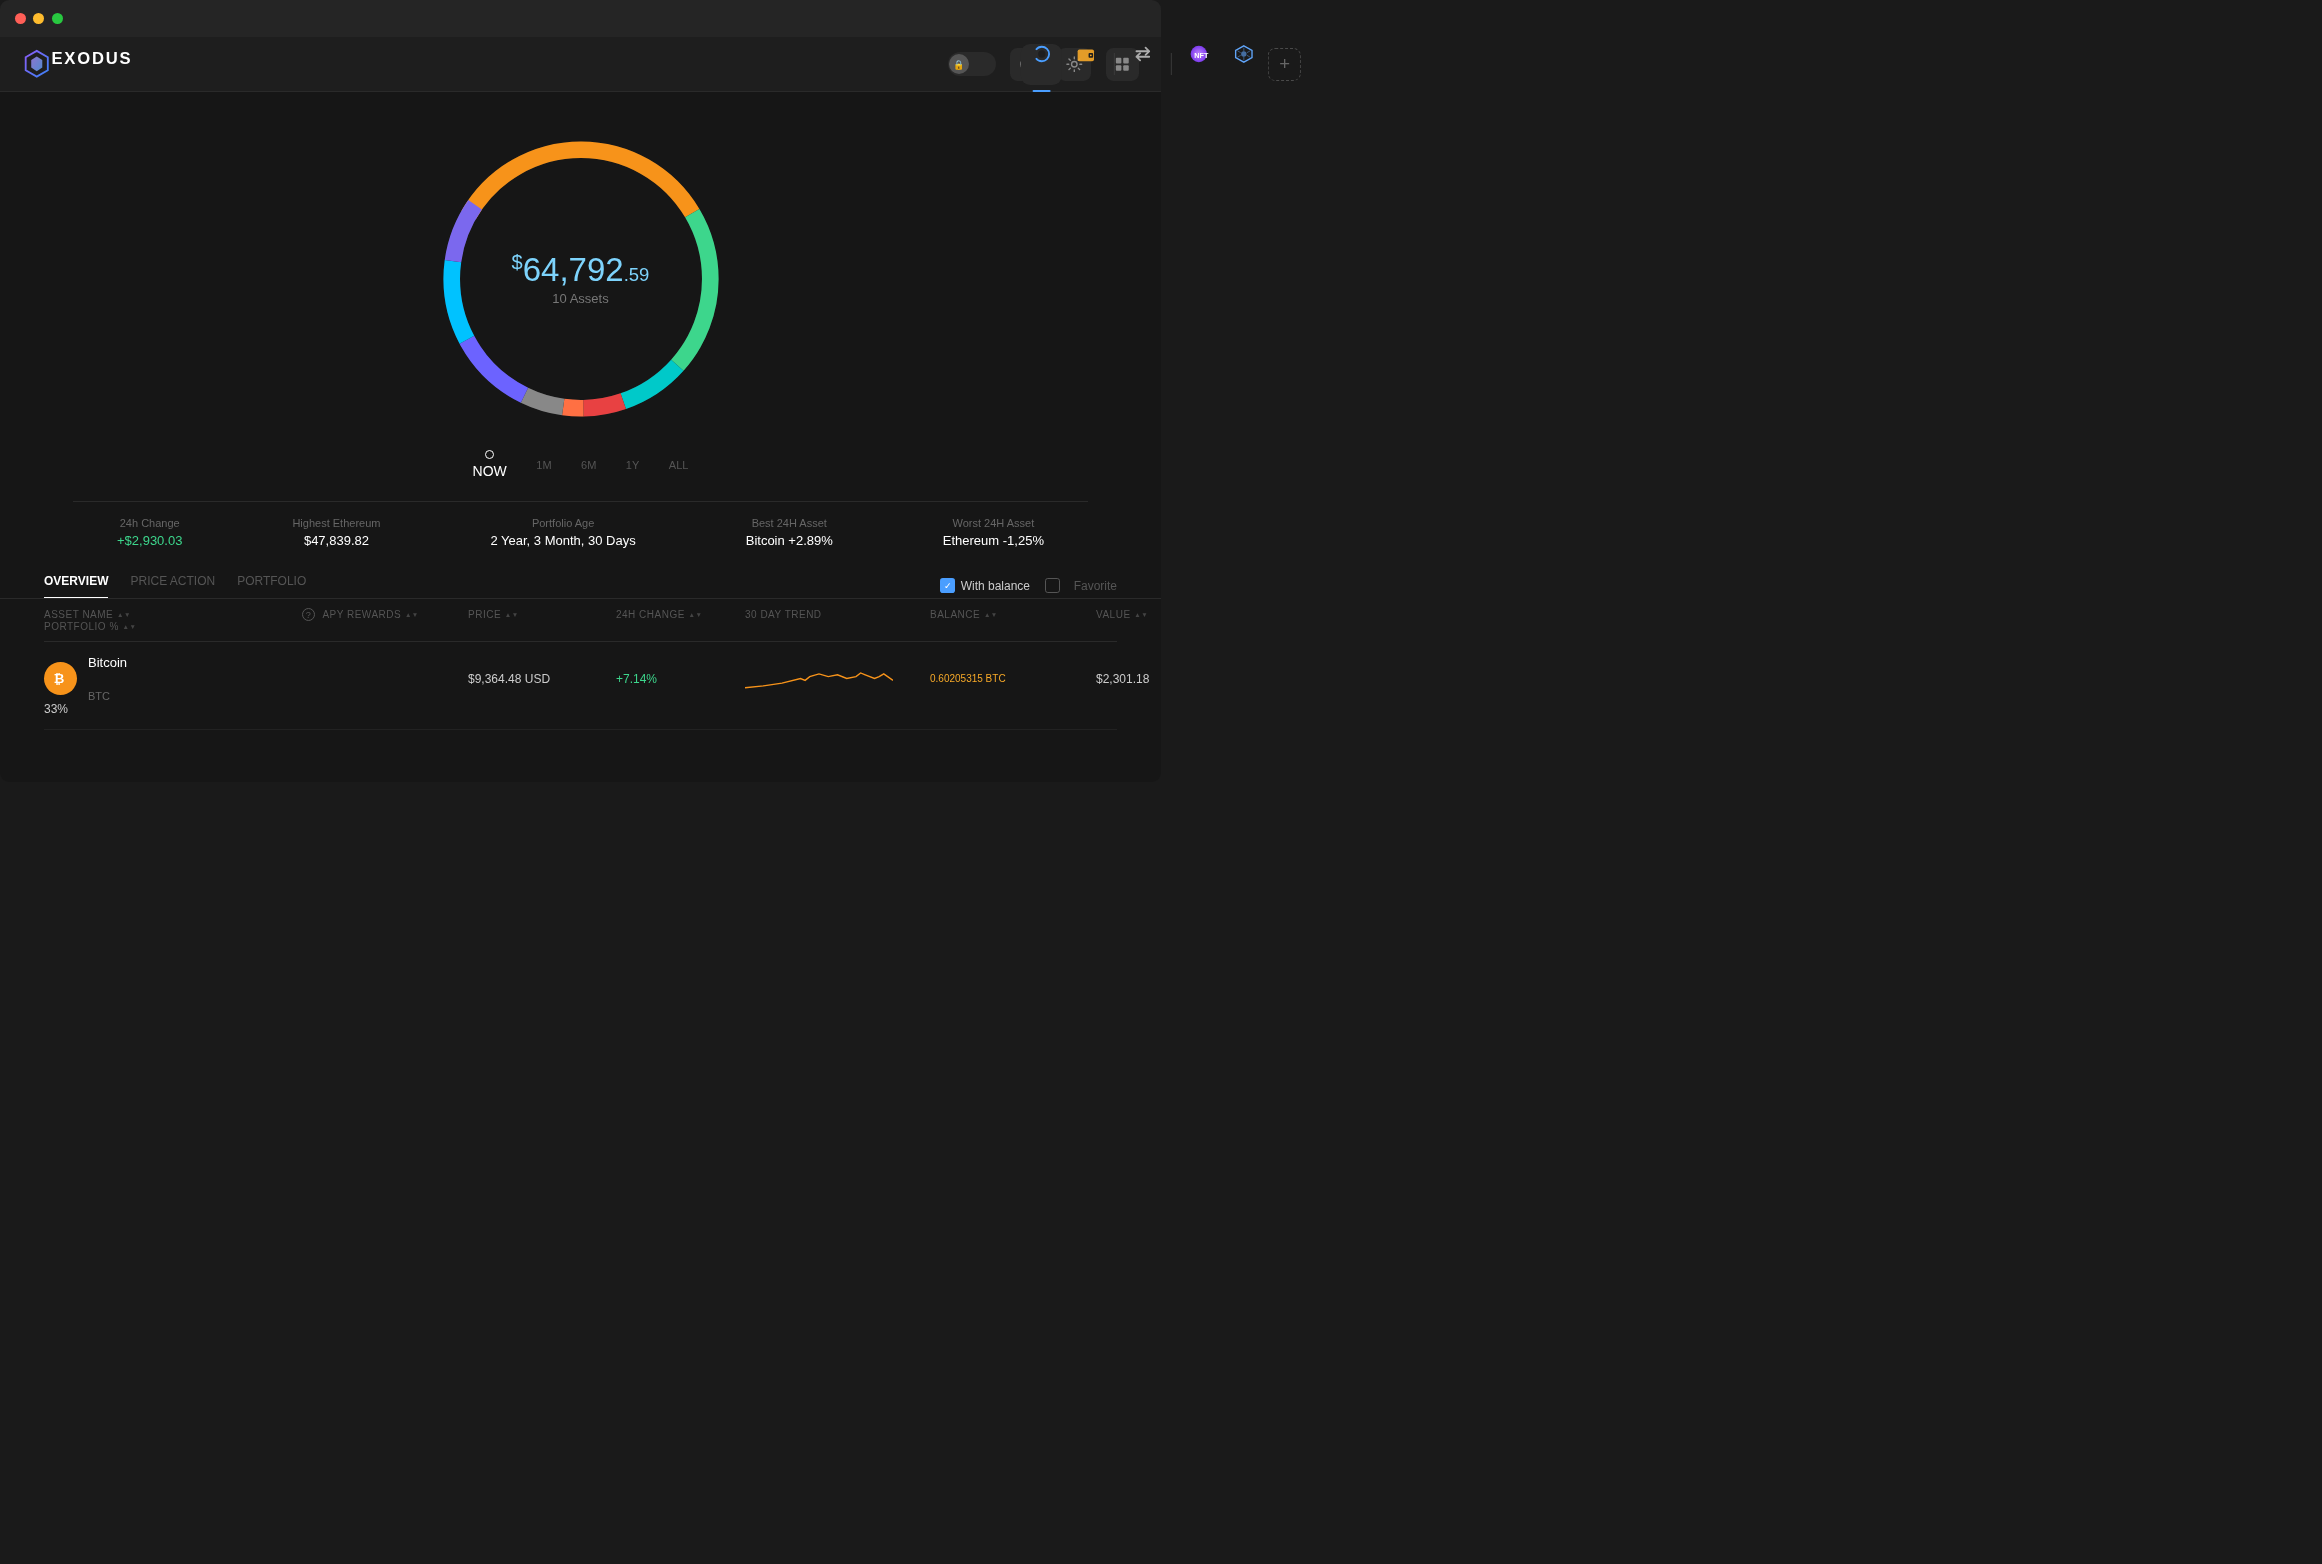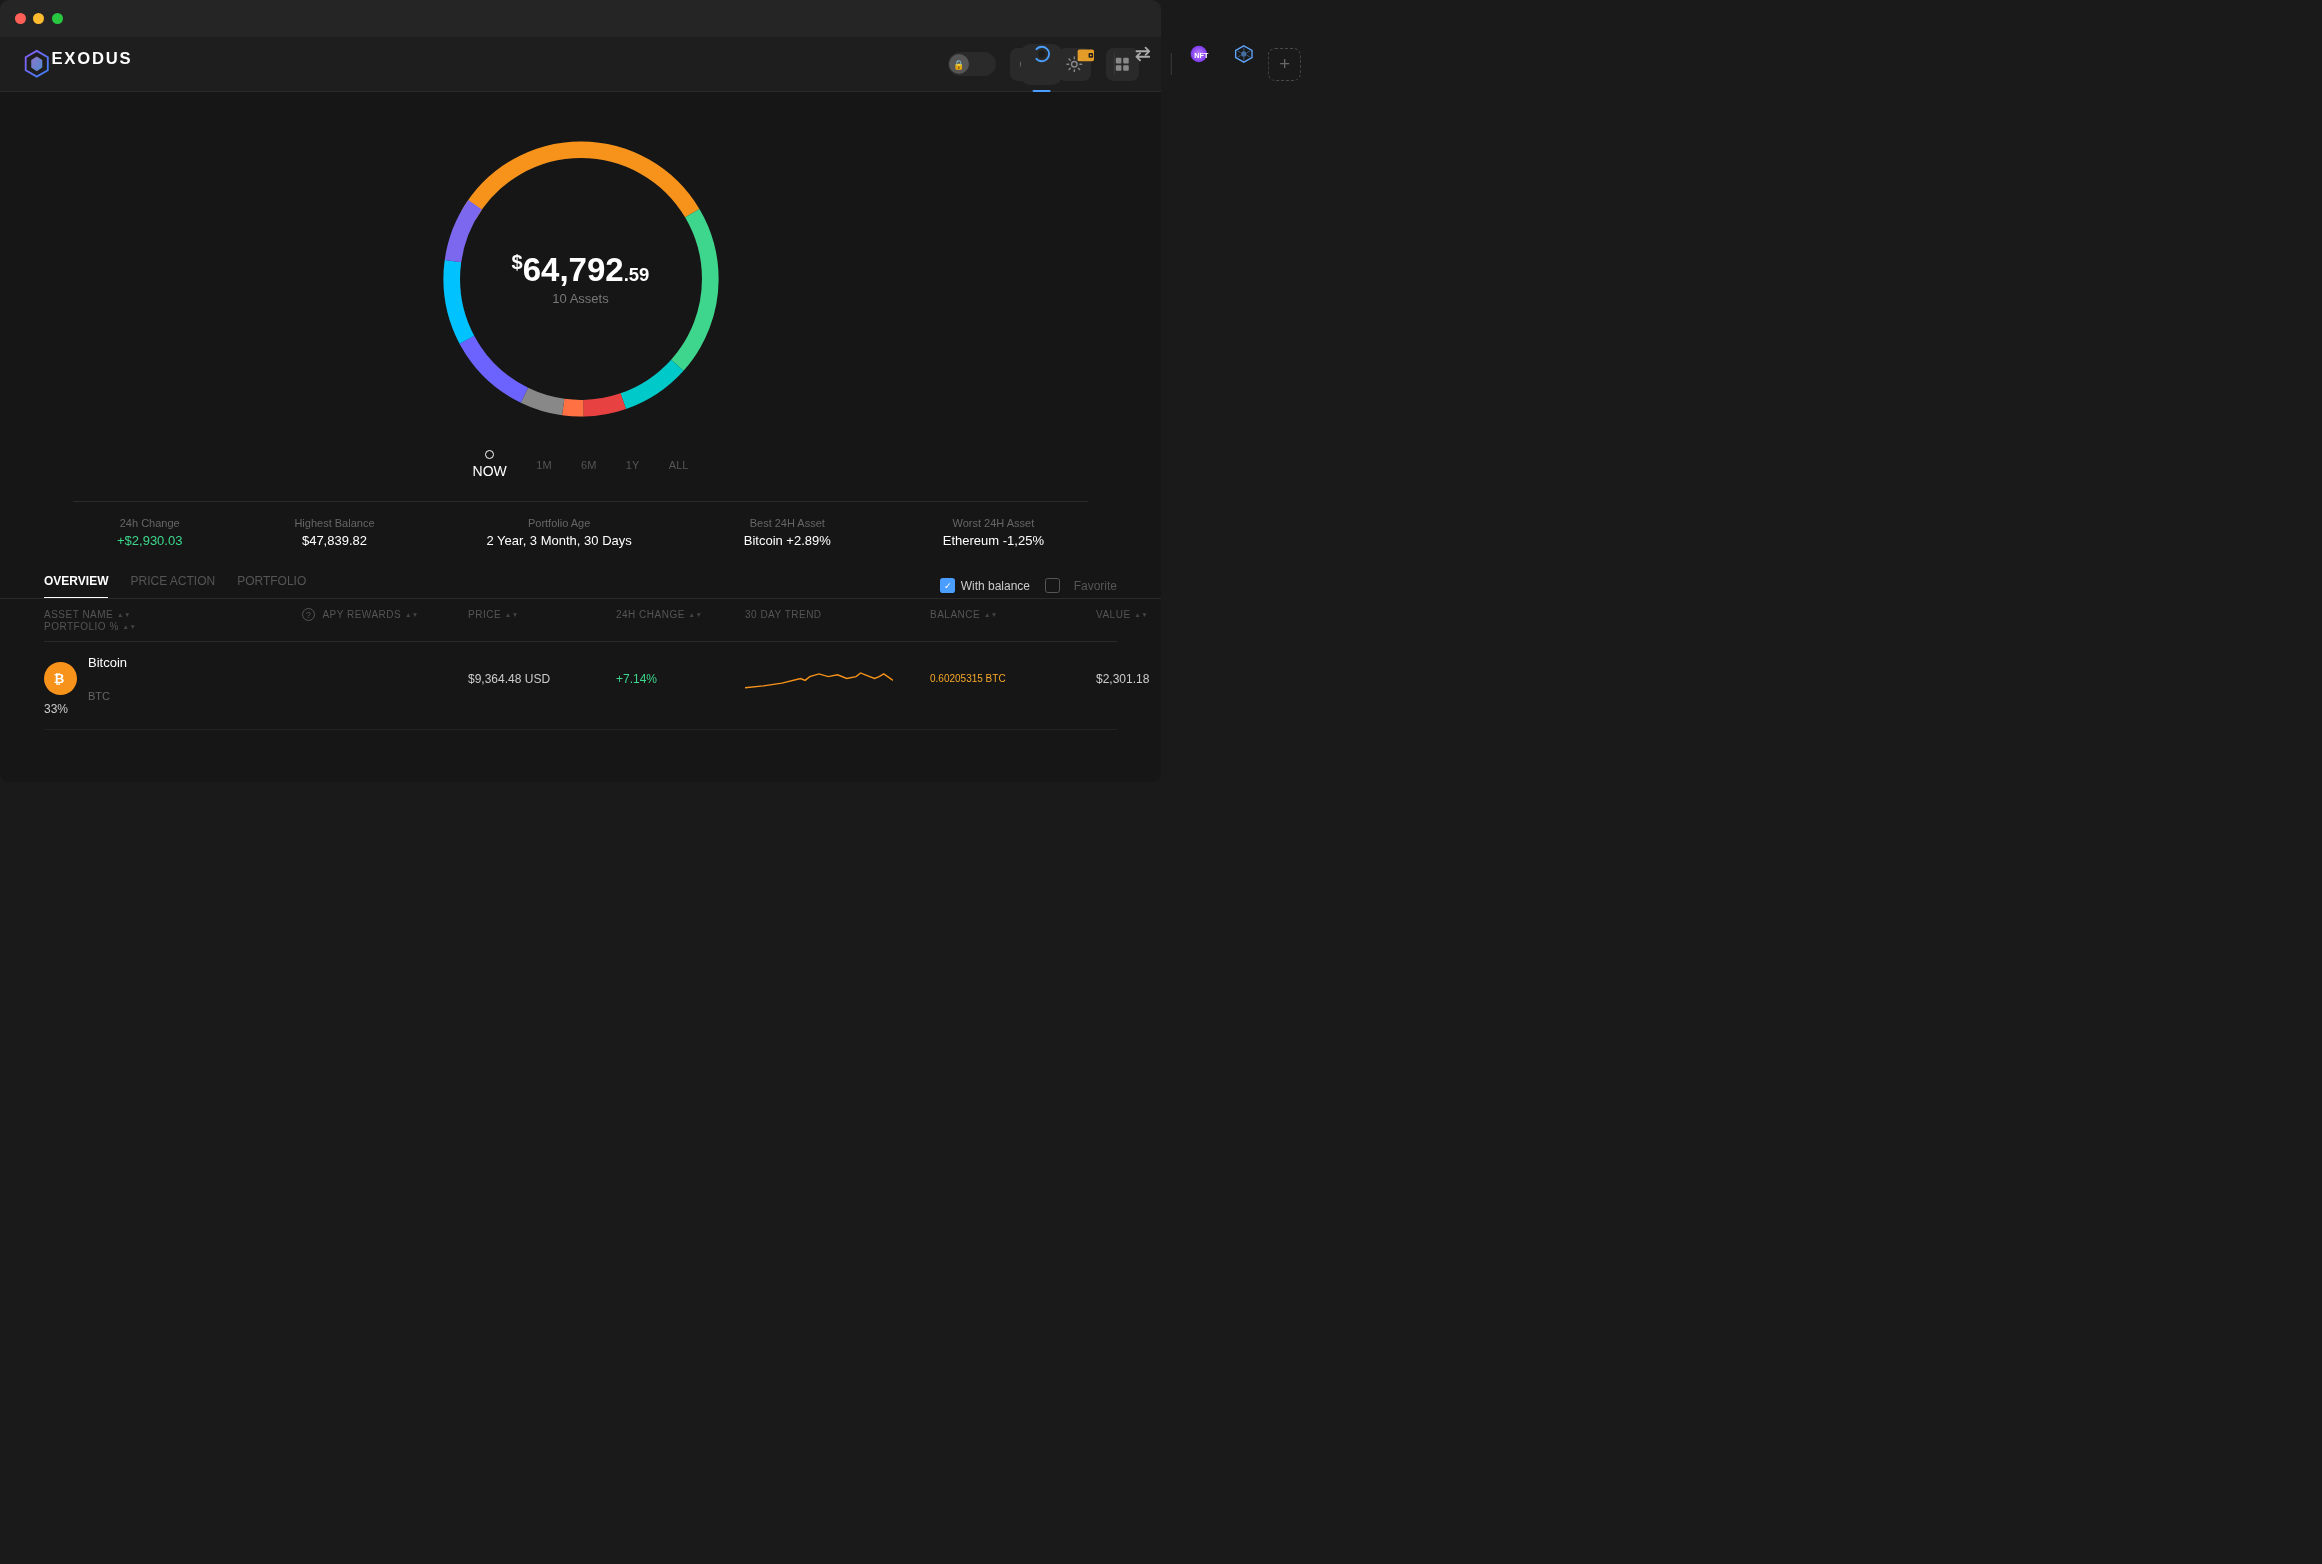"$64,792.59" .donut-value { color: #ffffff -> #7dd3fc; font-weight: 700 -> 400 }
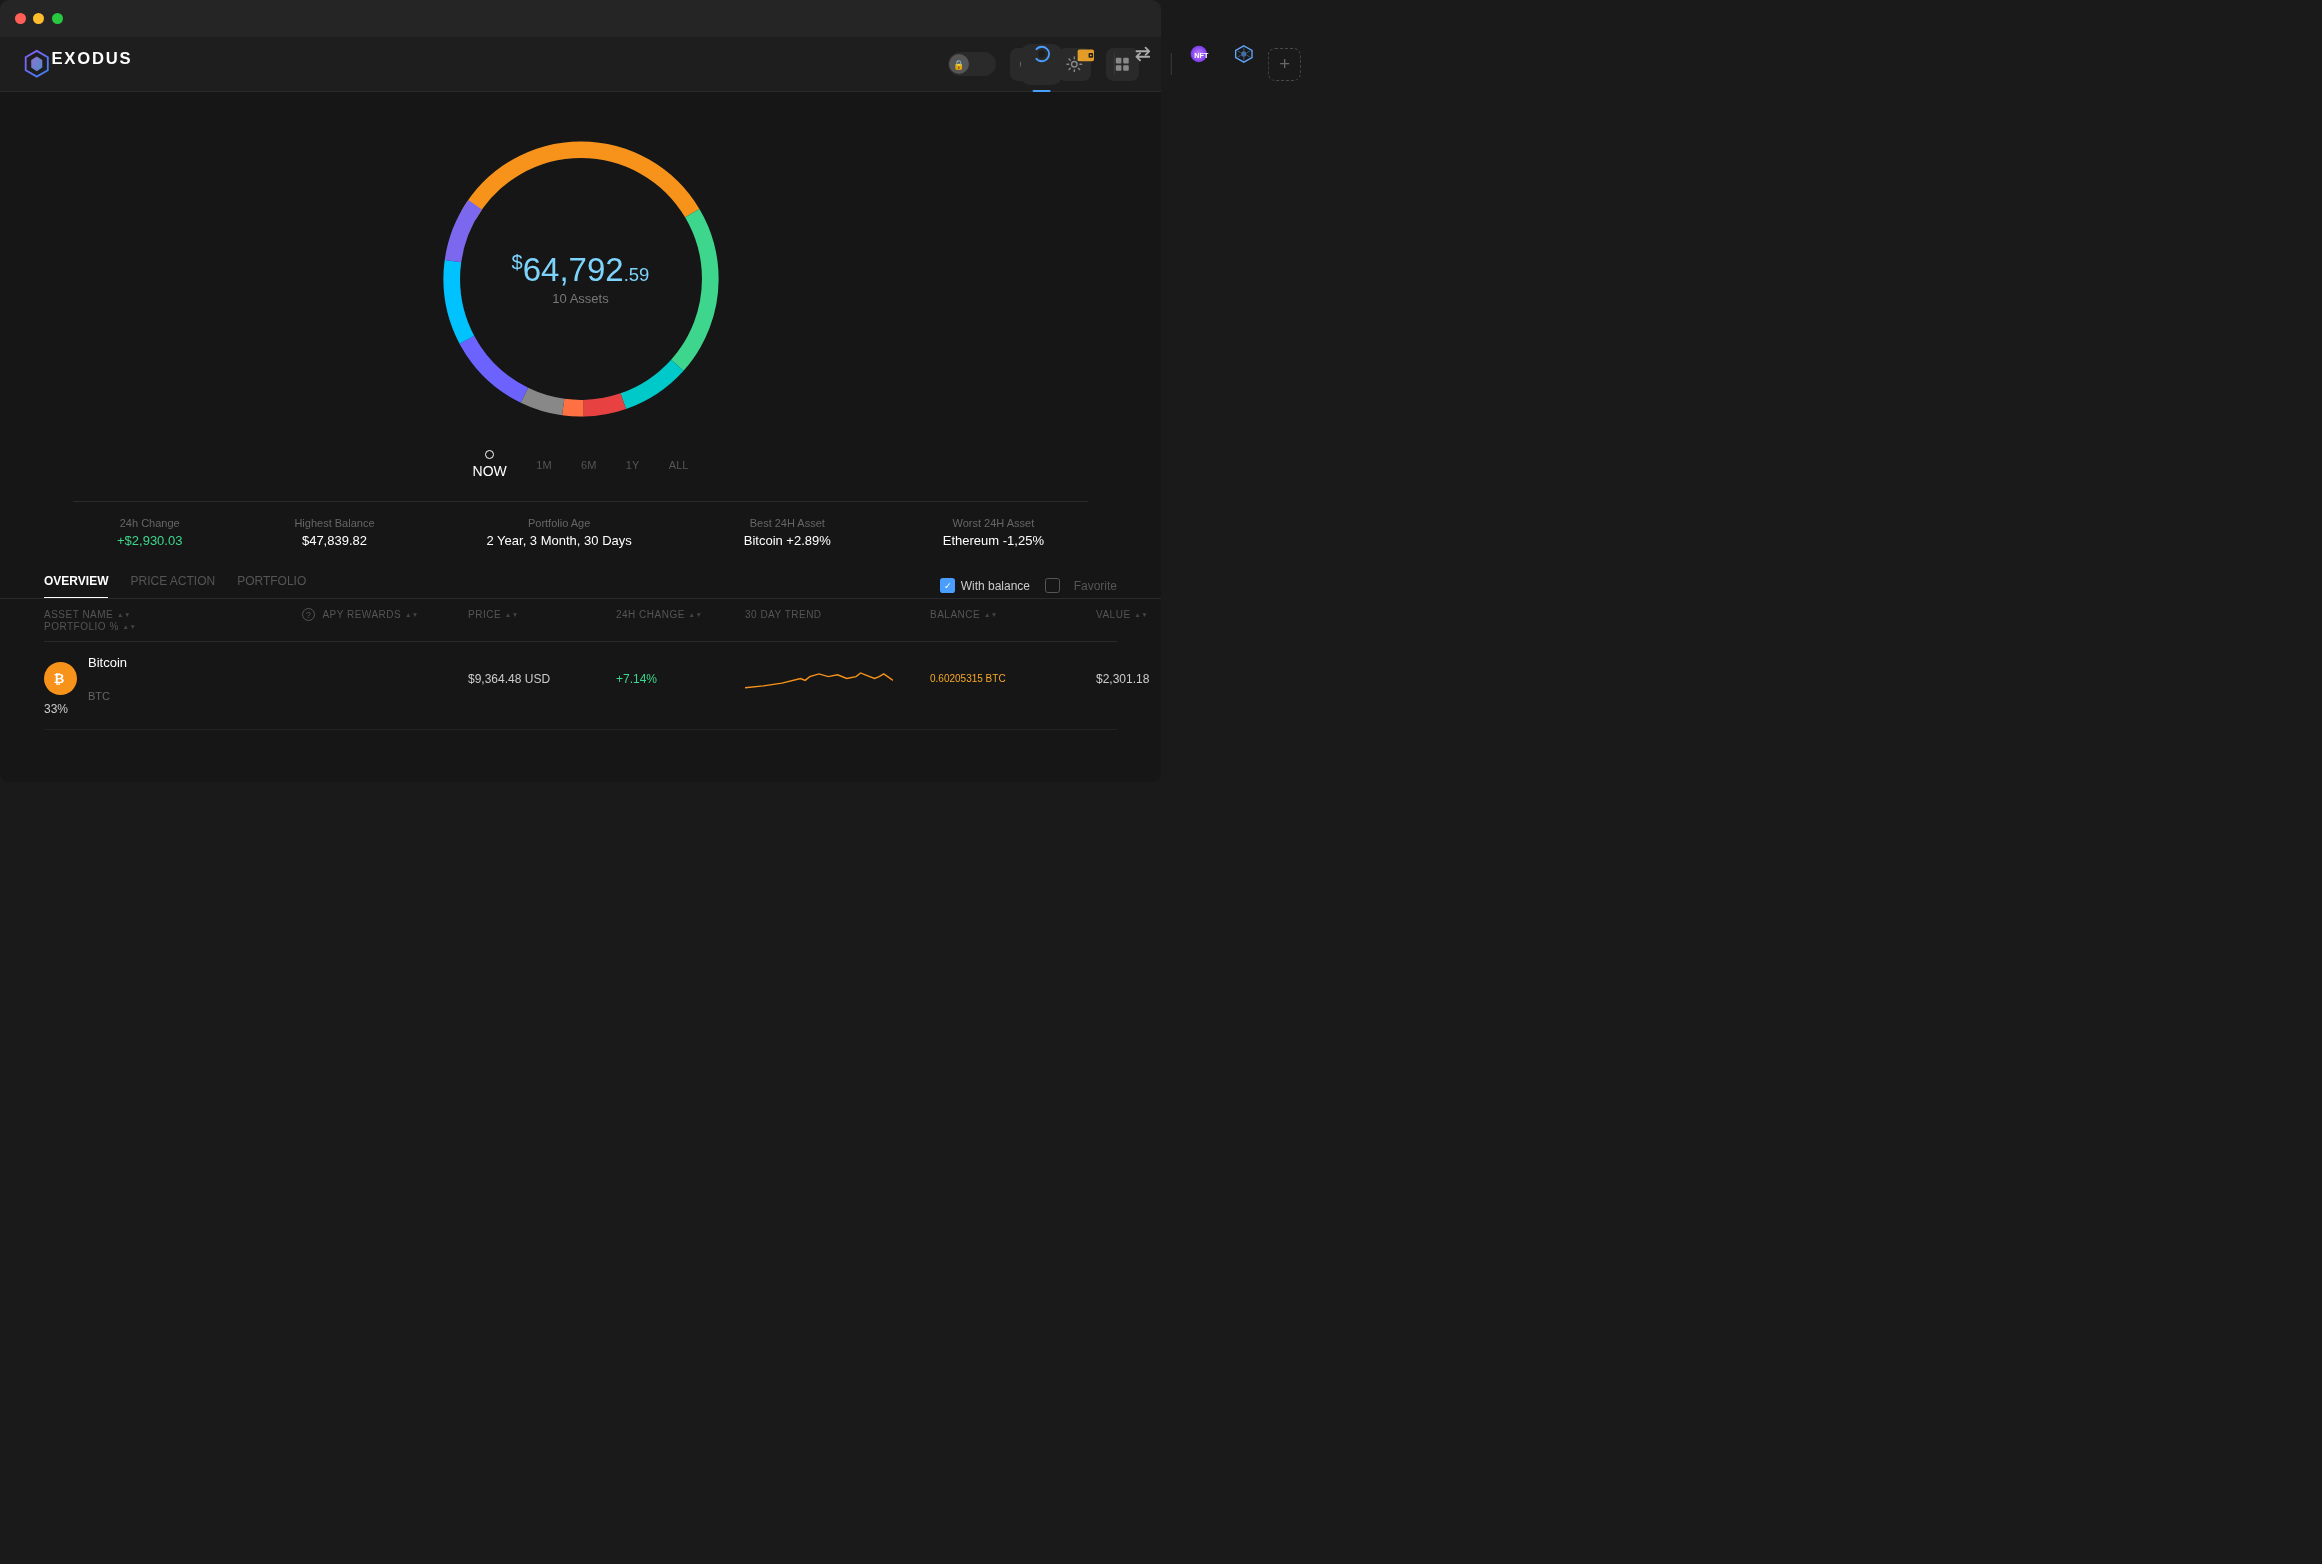"Highest Balance" div.stat-label { text: Balance -> Ethereum }
